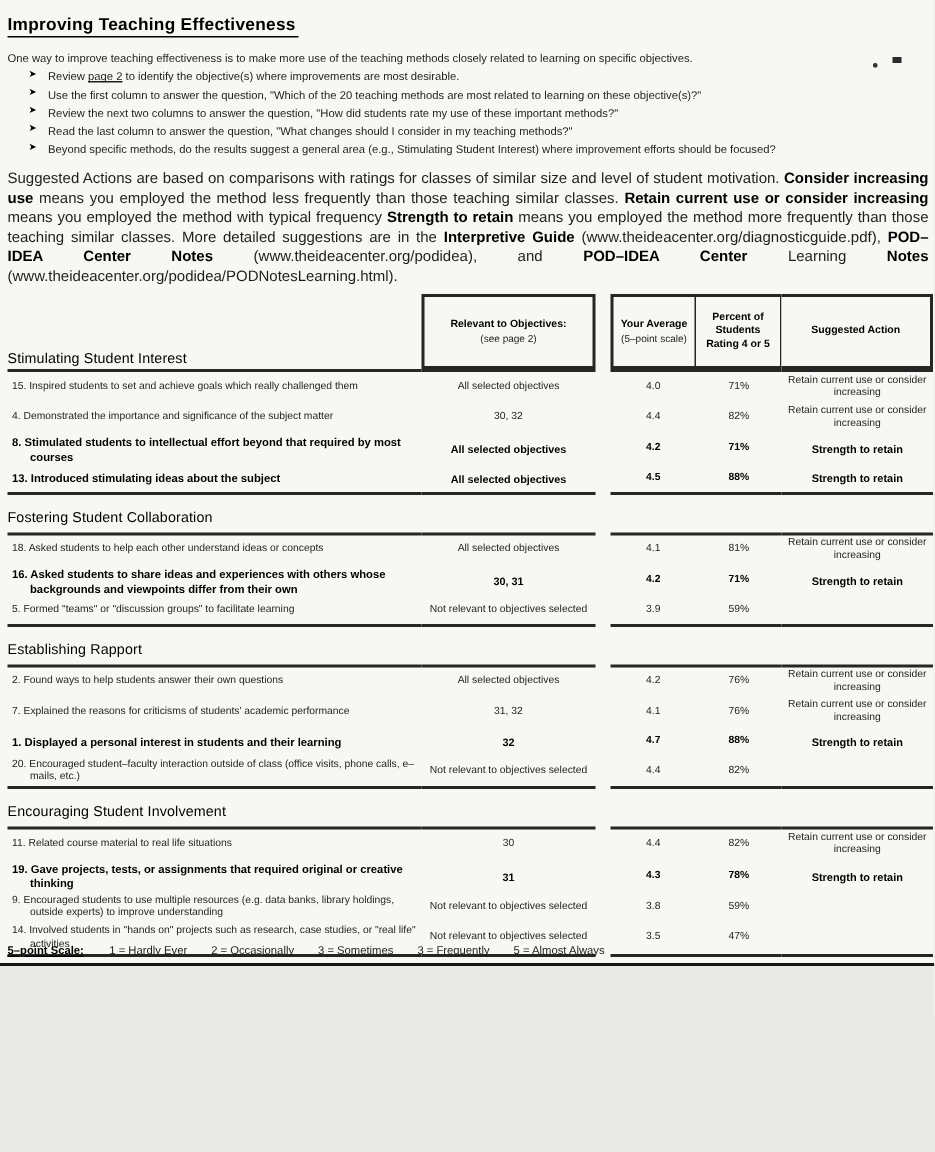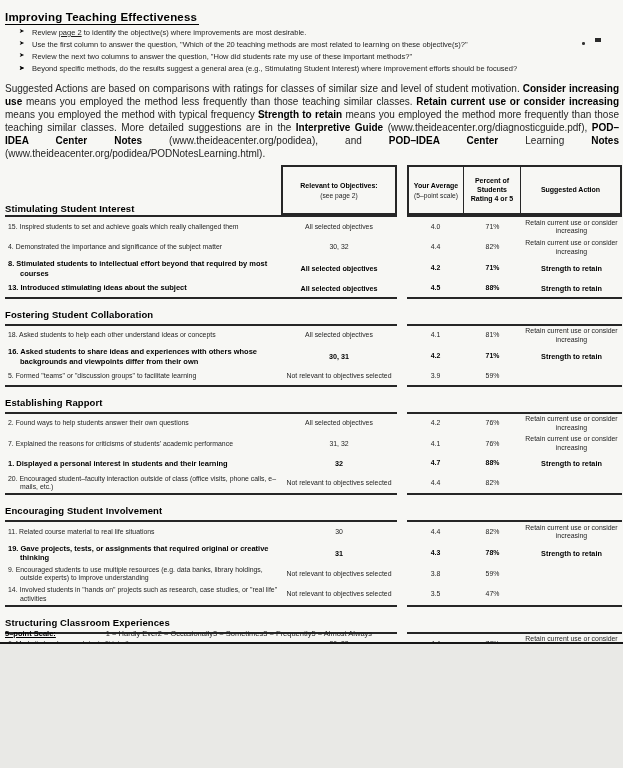"One way to improve teaching" p.intro { html: none -> <p>One way to improve teaching effectiveness is to make more use of the teaching methods closely related to learning on specific objectives.</p> }
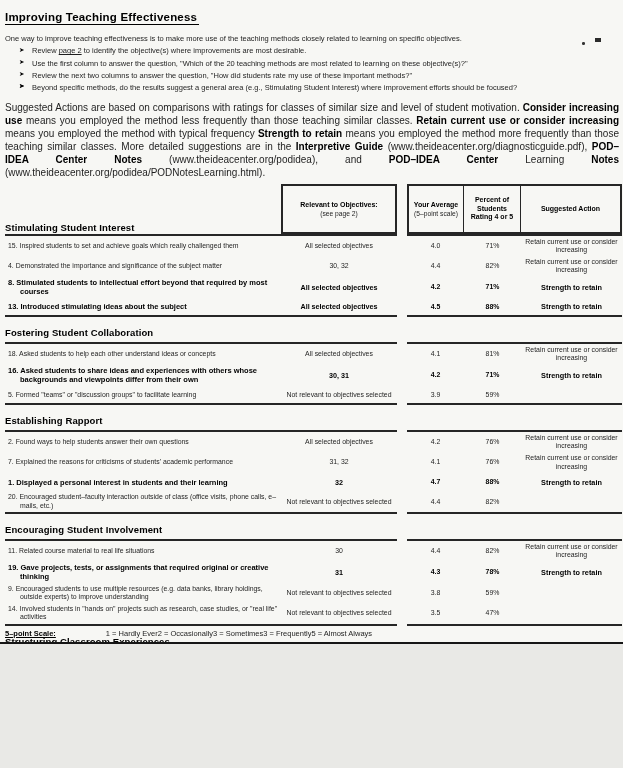"Read the last column to" span { html: none -> <span>Read the last column to answer the question, "What changes should I consider in my teaching methods?"</span> }
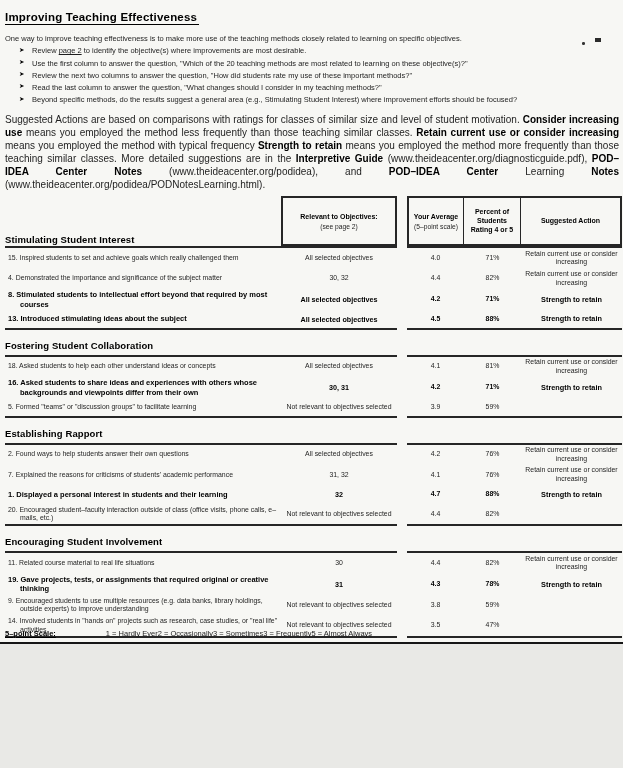"Stimulating Student Interest" .section-title { font-weight: bold -> normal }
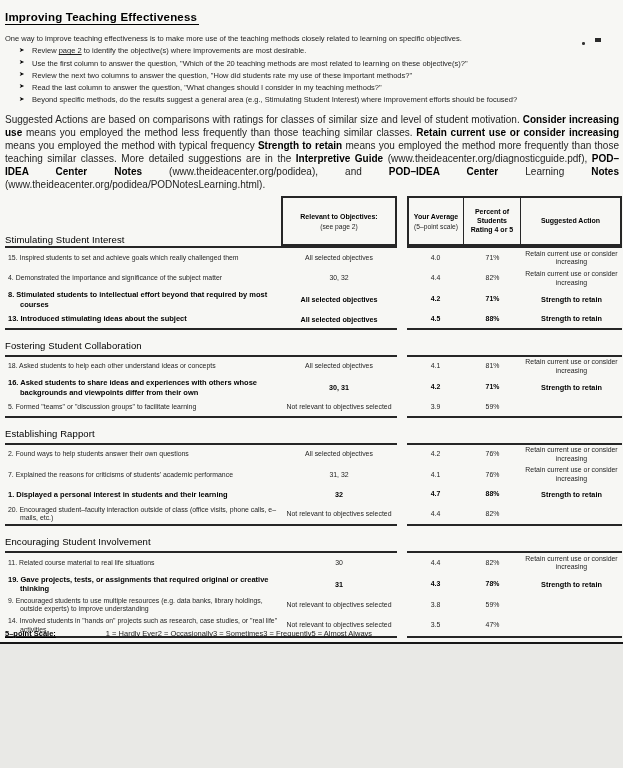"1 = Hardly Ever" span { gap: none -> 16px; margin-left: 33px -> none }
